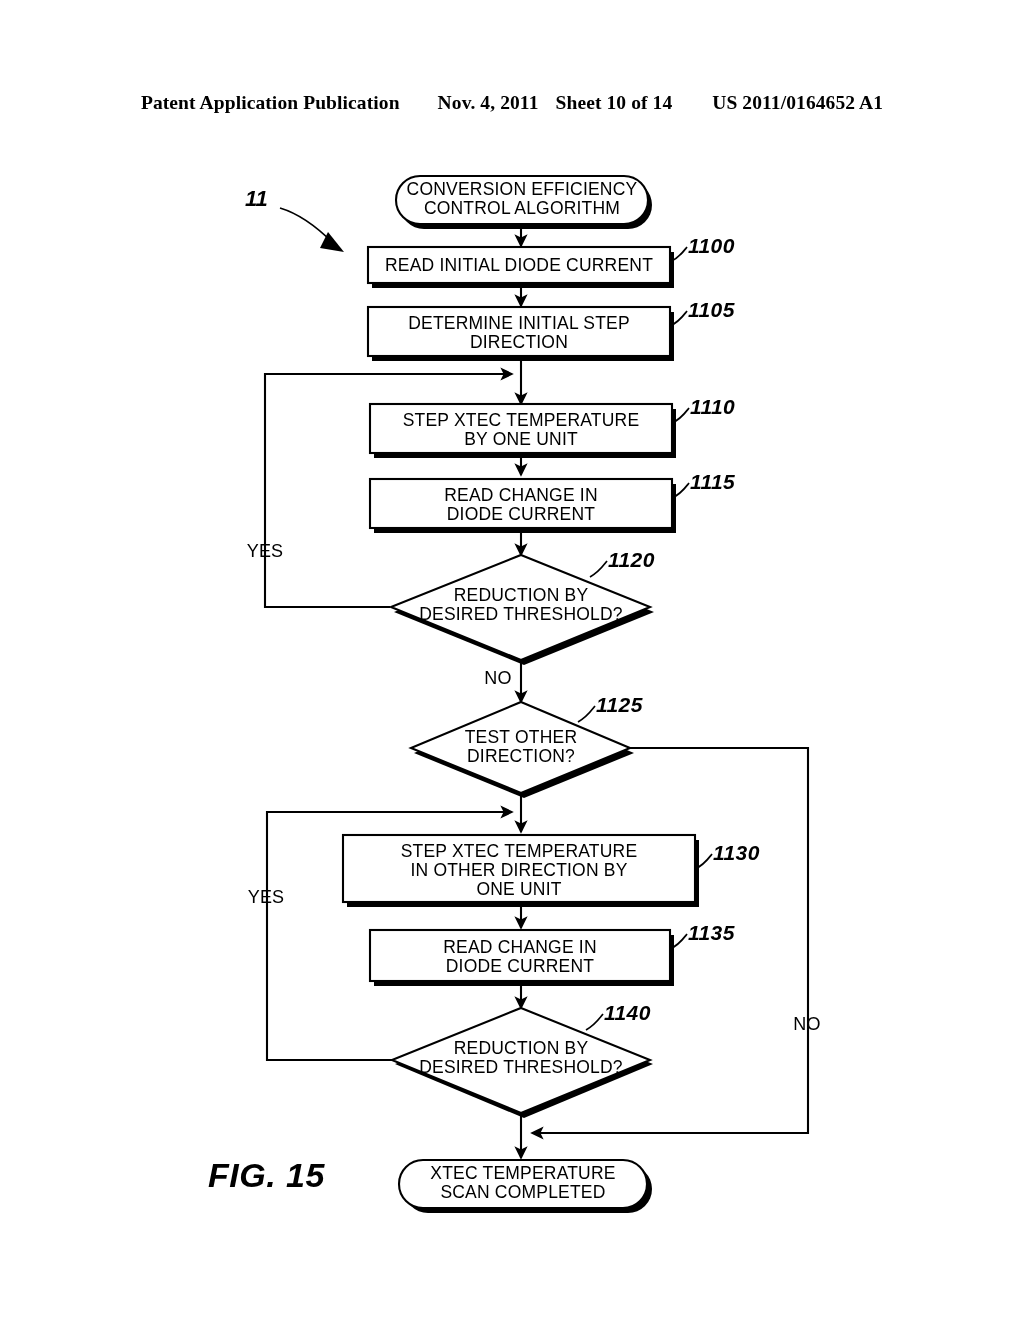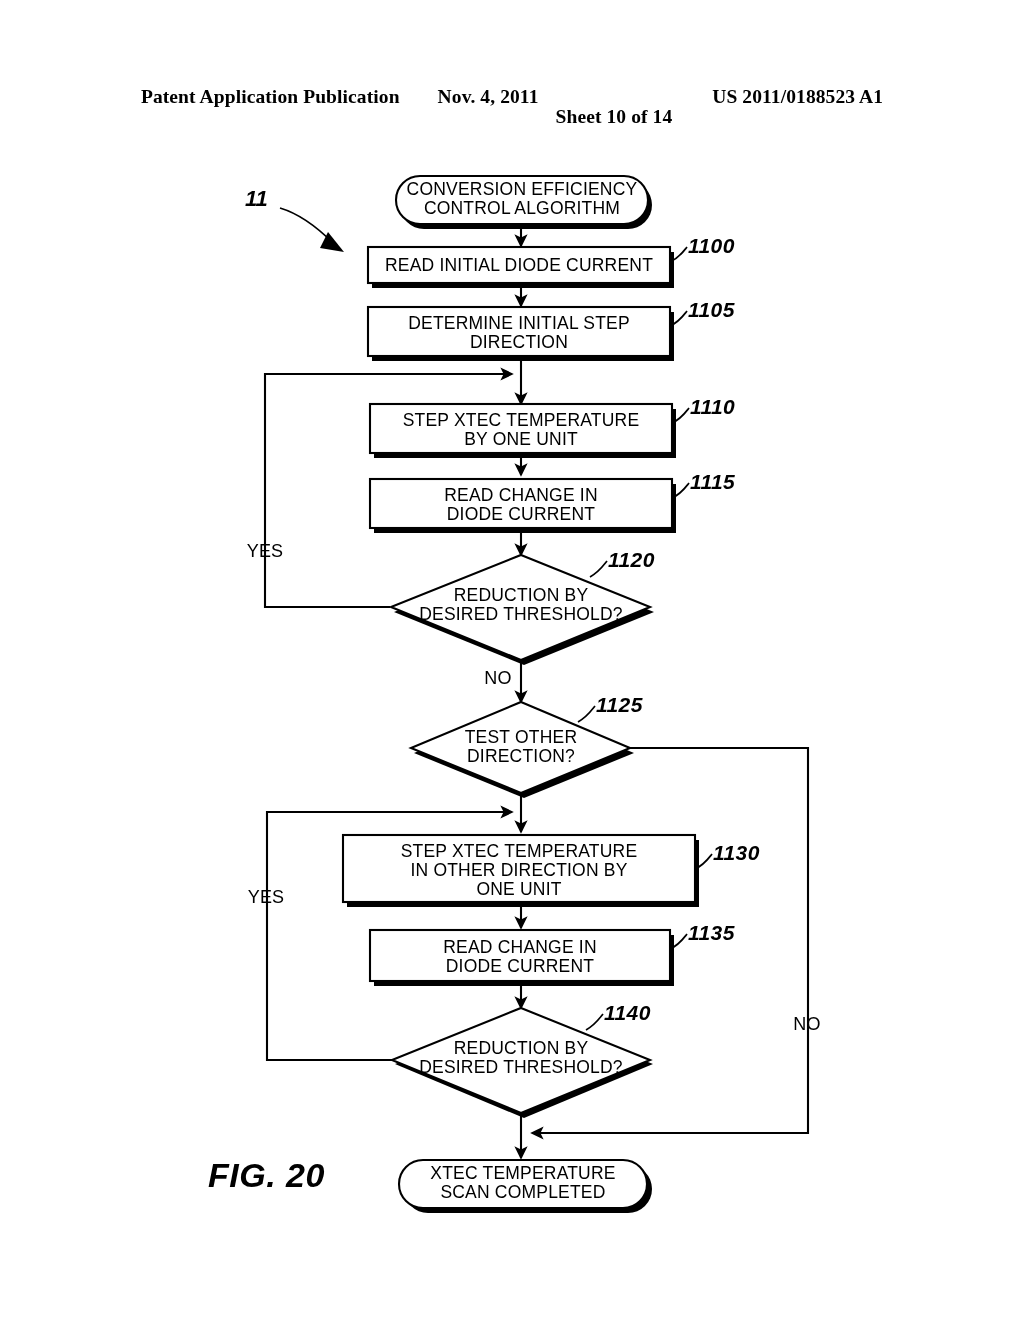"Patent Application Publication" .pub-header { align-items: flex-start -> flex-end }
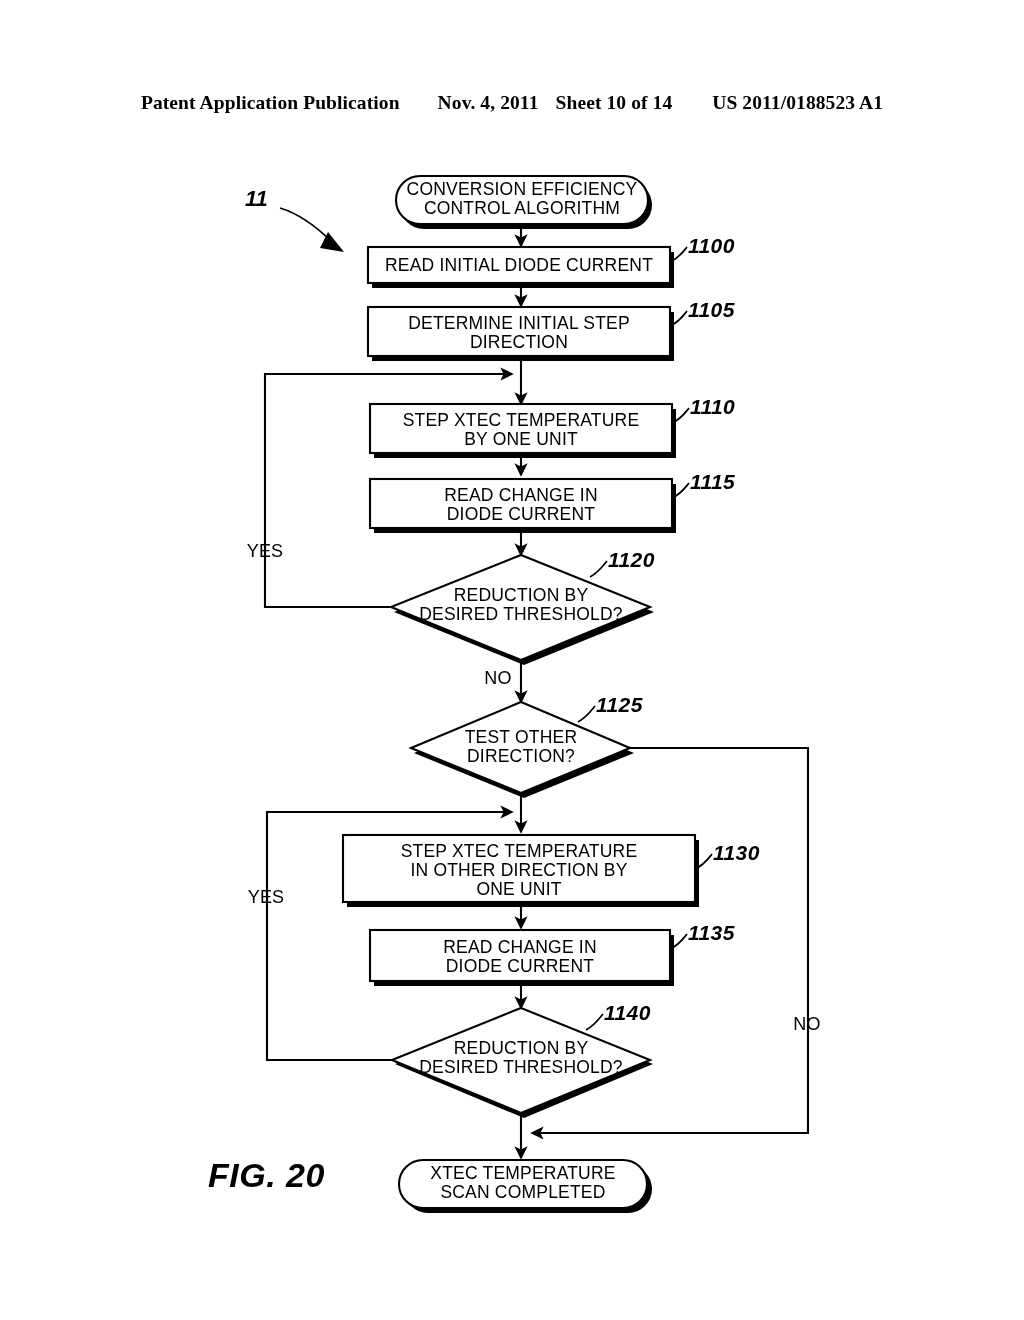"US 2011/0188523 A1" span.h-number { text: 2011/0188523 -> 2011/0164652 }
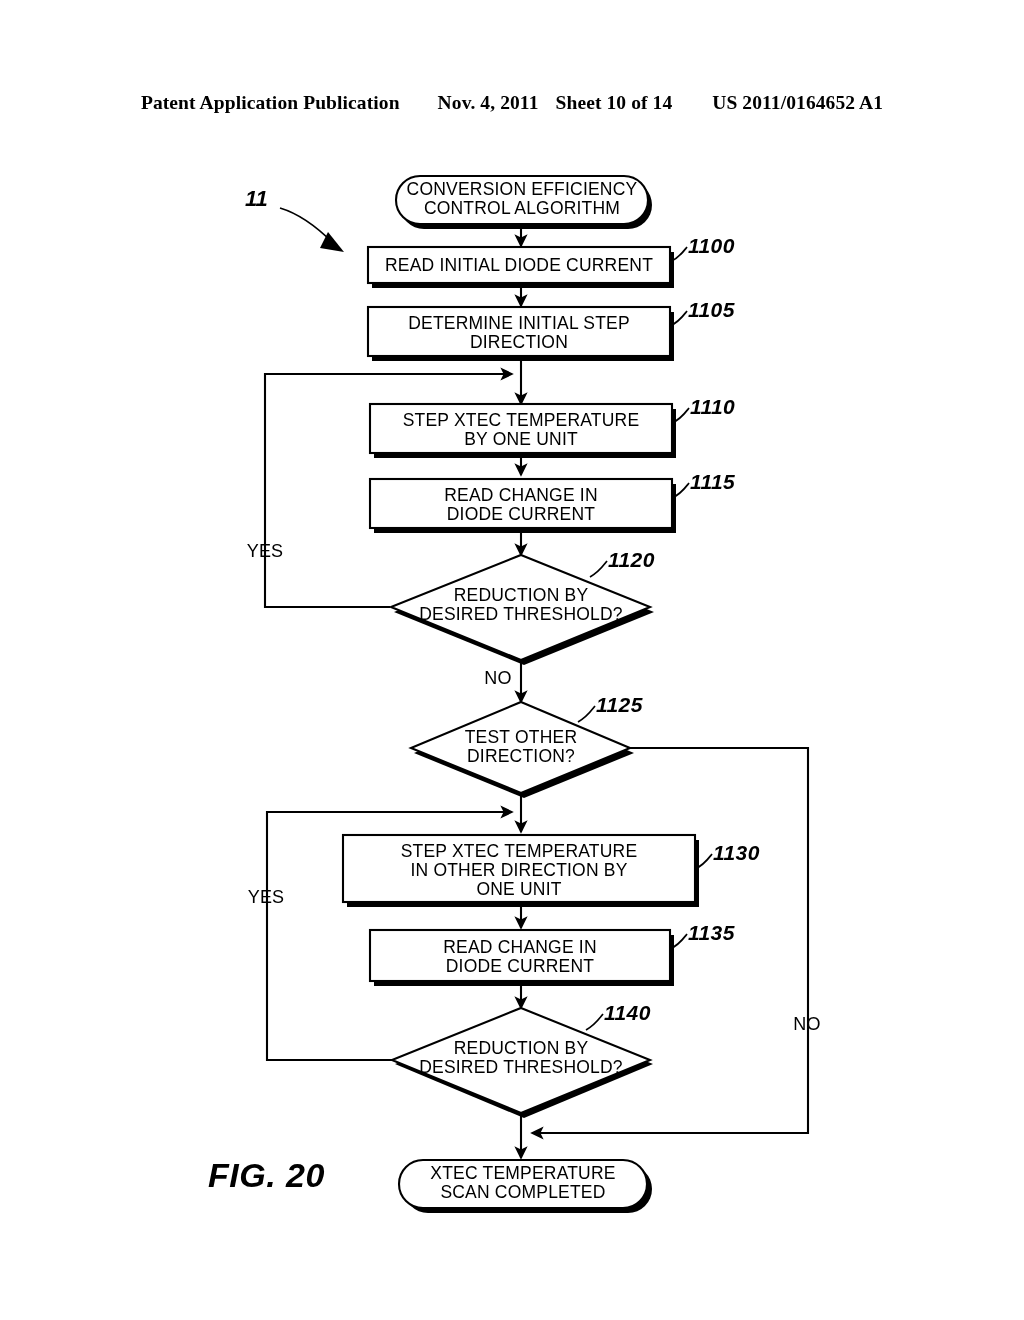"FIG. 20" div.fig-label { text: 20 -> 15 }
